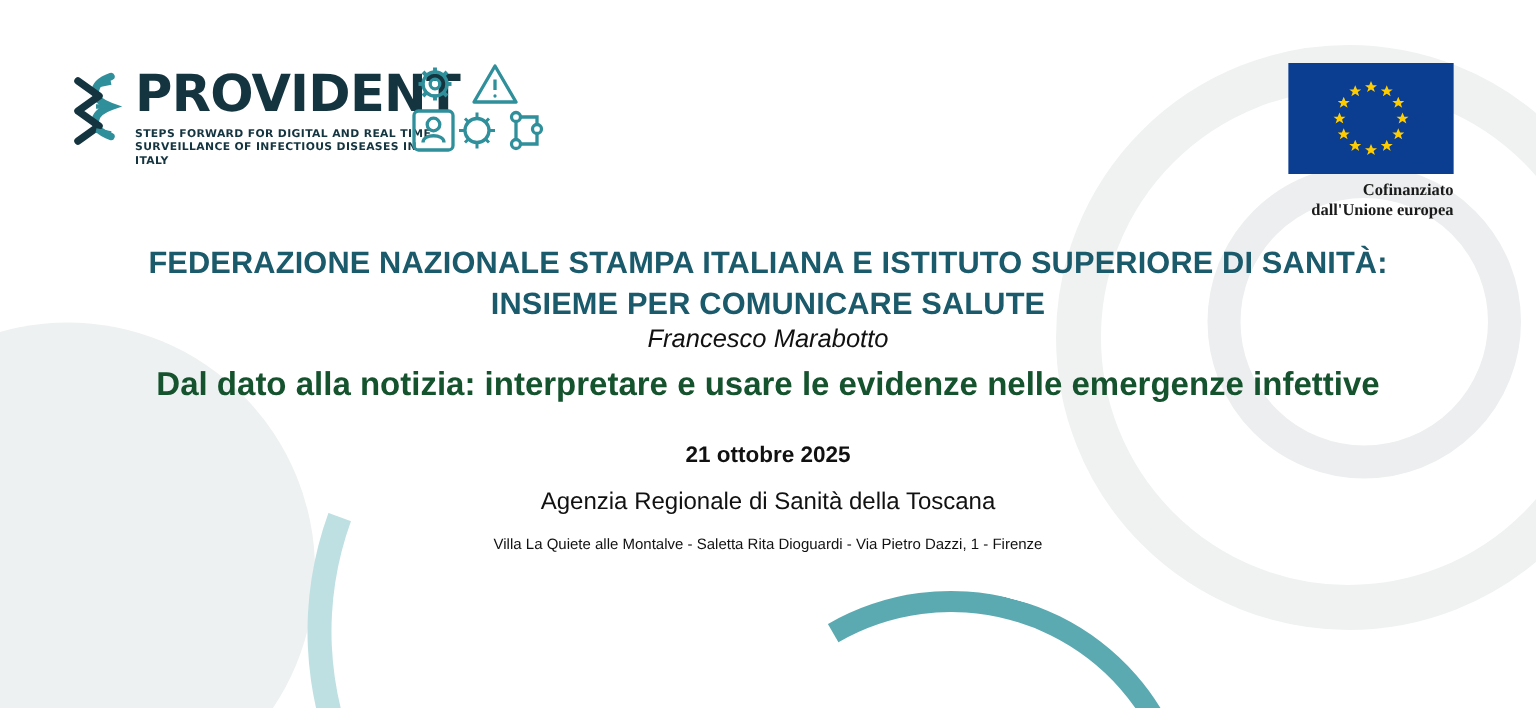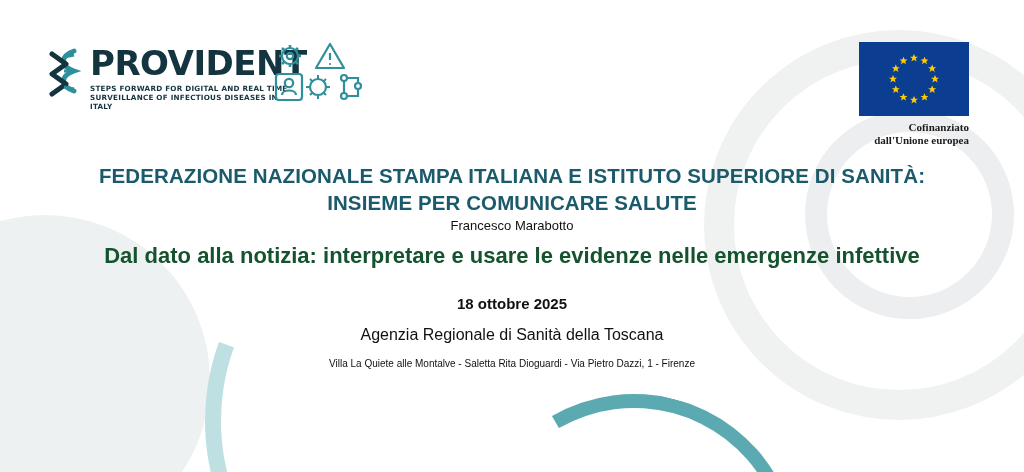"Francesco Marabotto" .quote-author { font-size: 13px -> 17px; font-style: none -> italic }
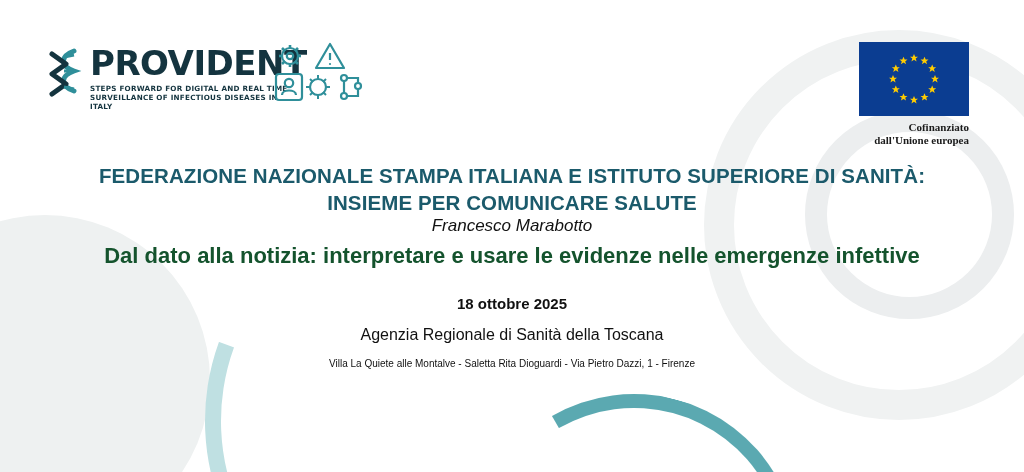"18 ottobre 2025" div.date { text: 18 -> 21 }
